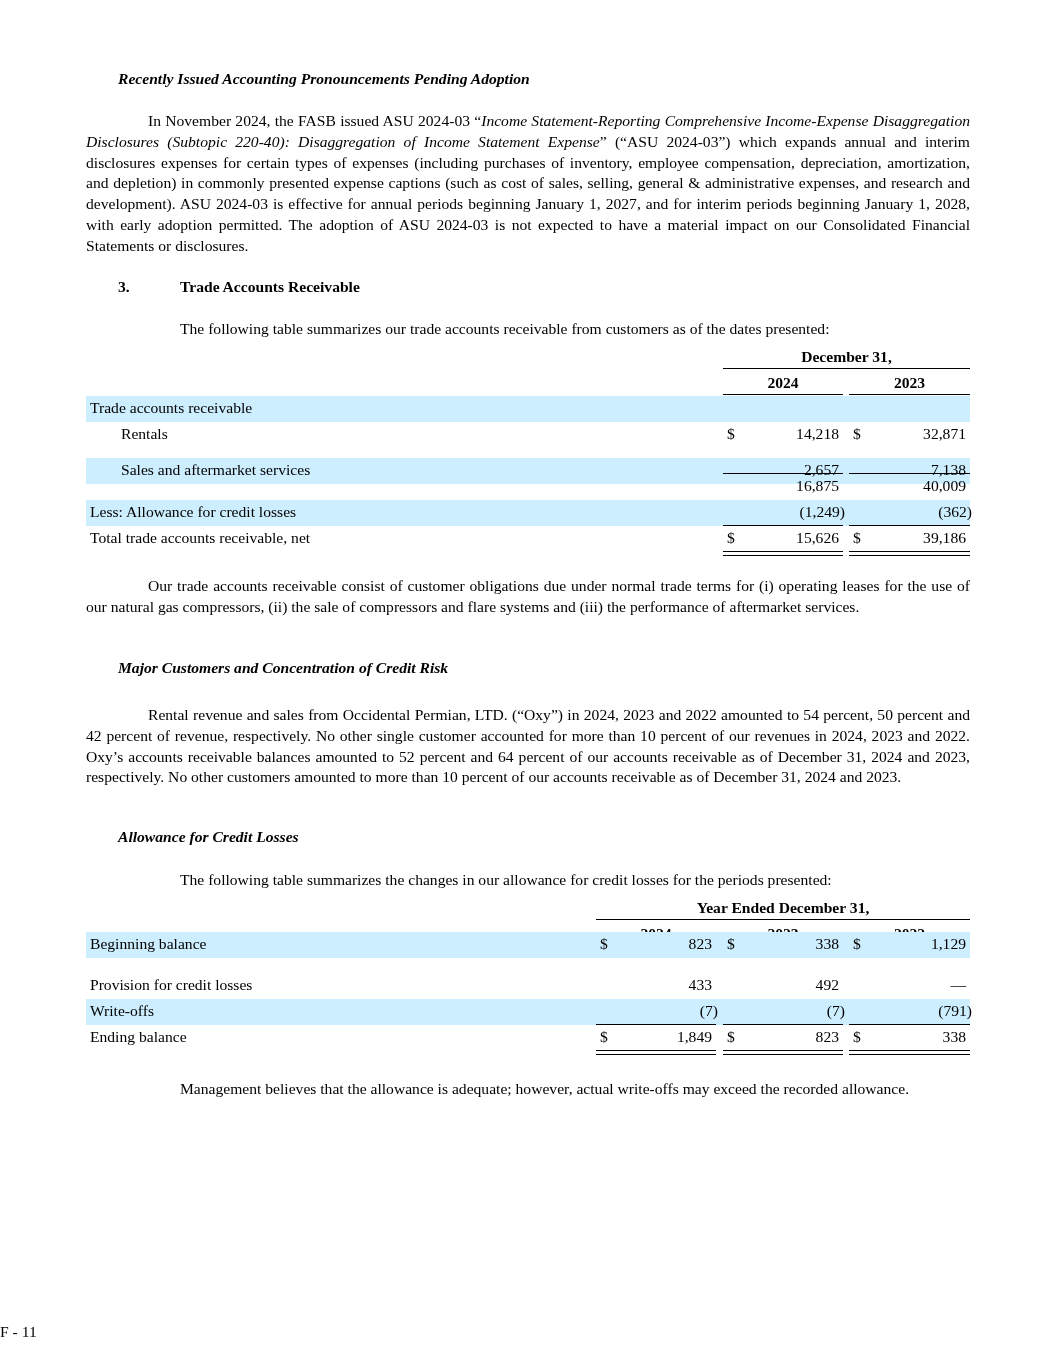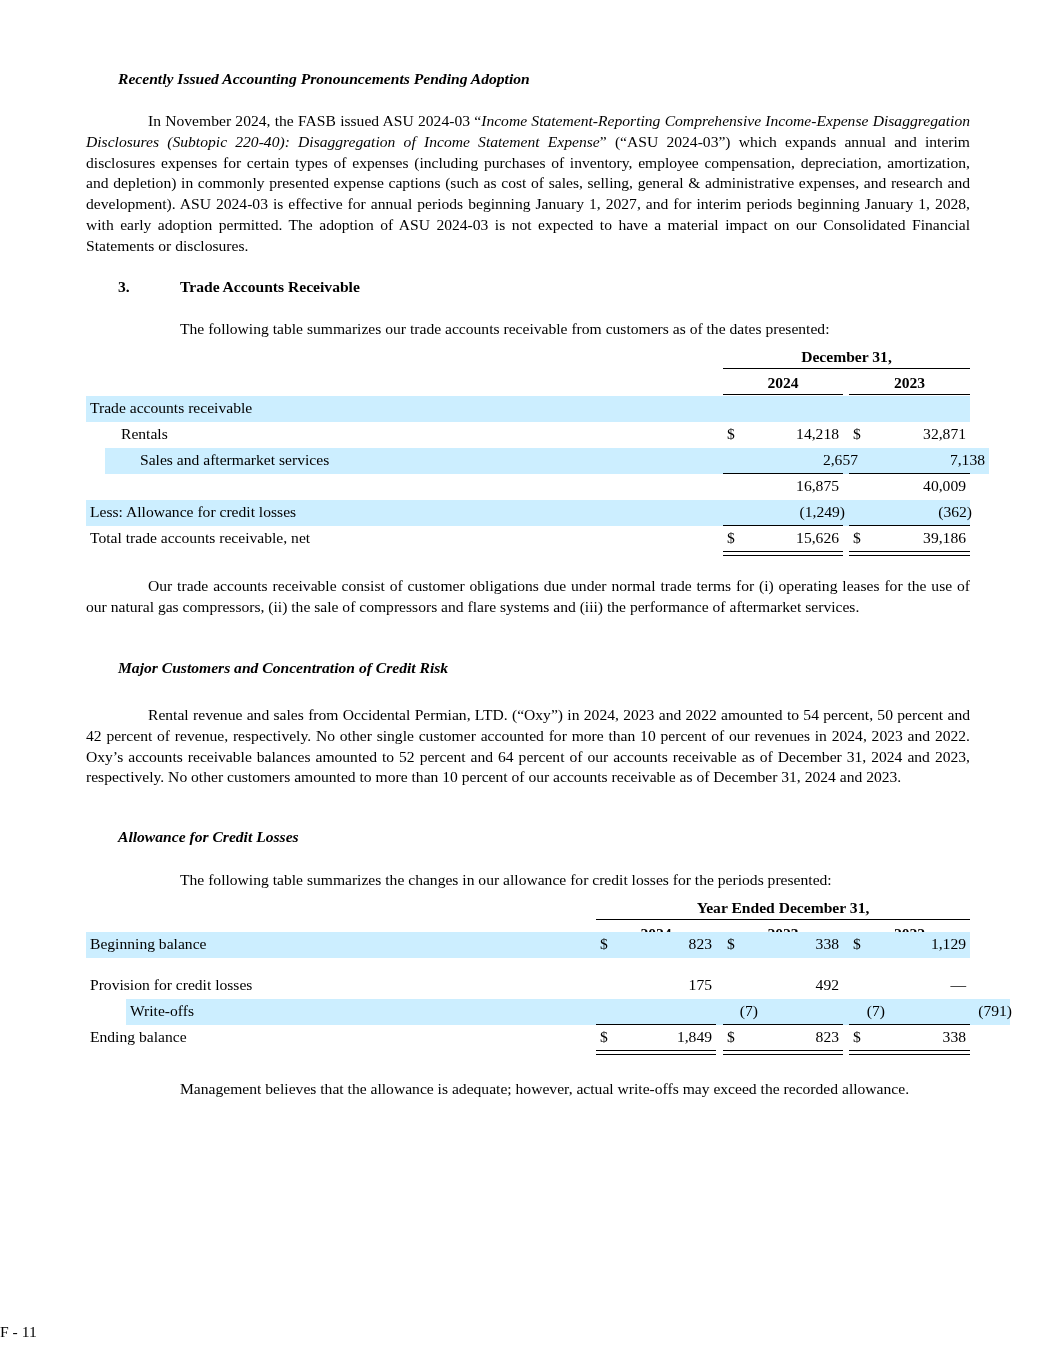"Sales and aftermarket services" div.row { margin-left: 19px -> none; top: 103px -> 113px }
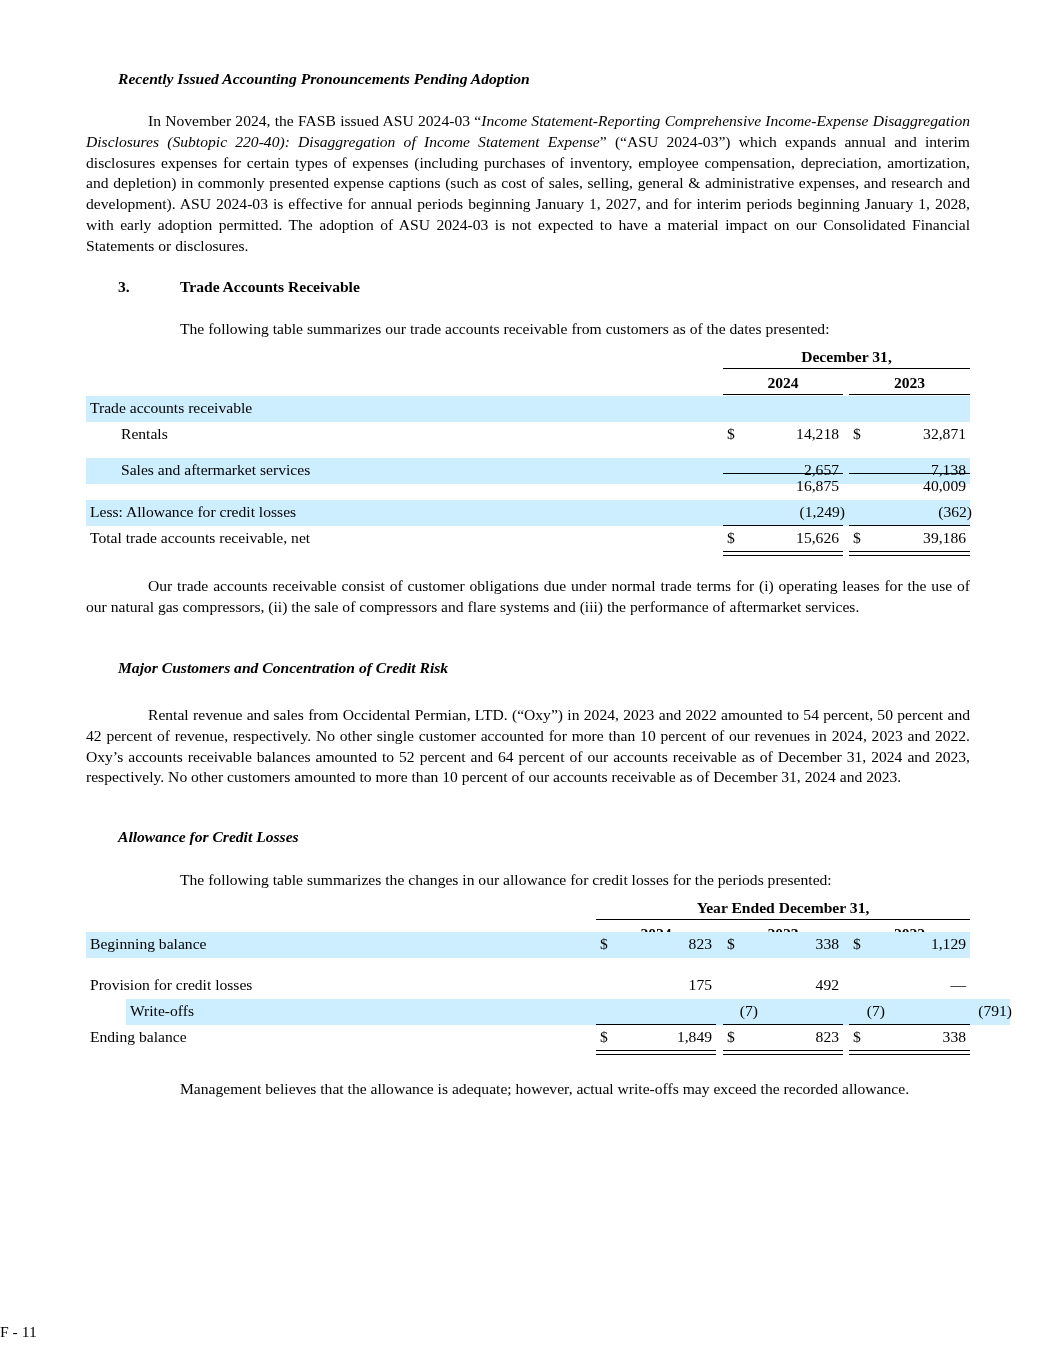"175" span.num { text: 175 -> 433 }
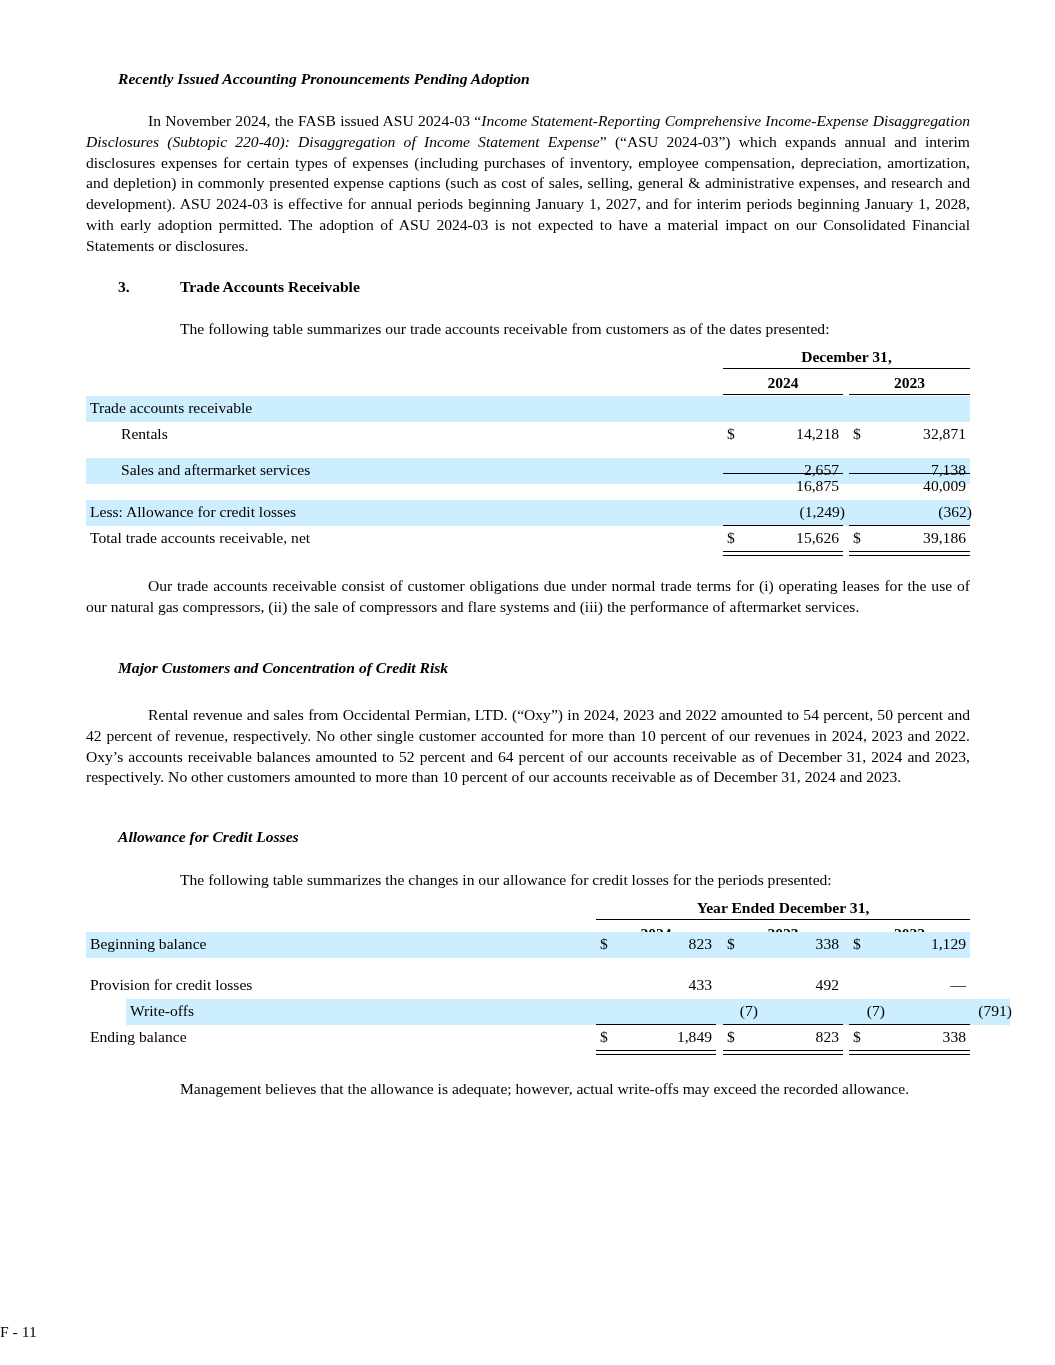"Write-offs" div.row { margin-left: 40px -> none }
